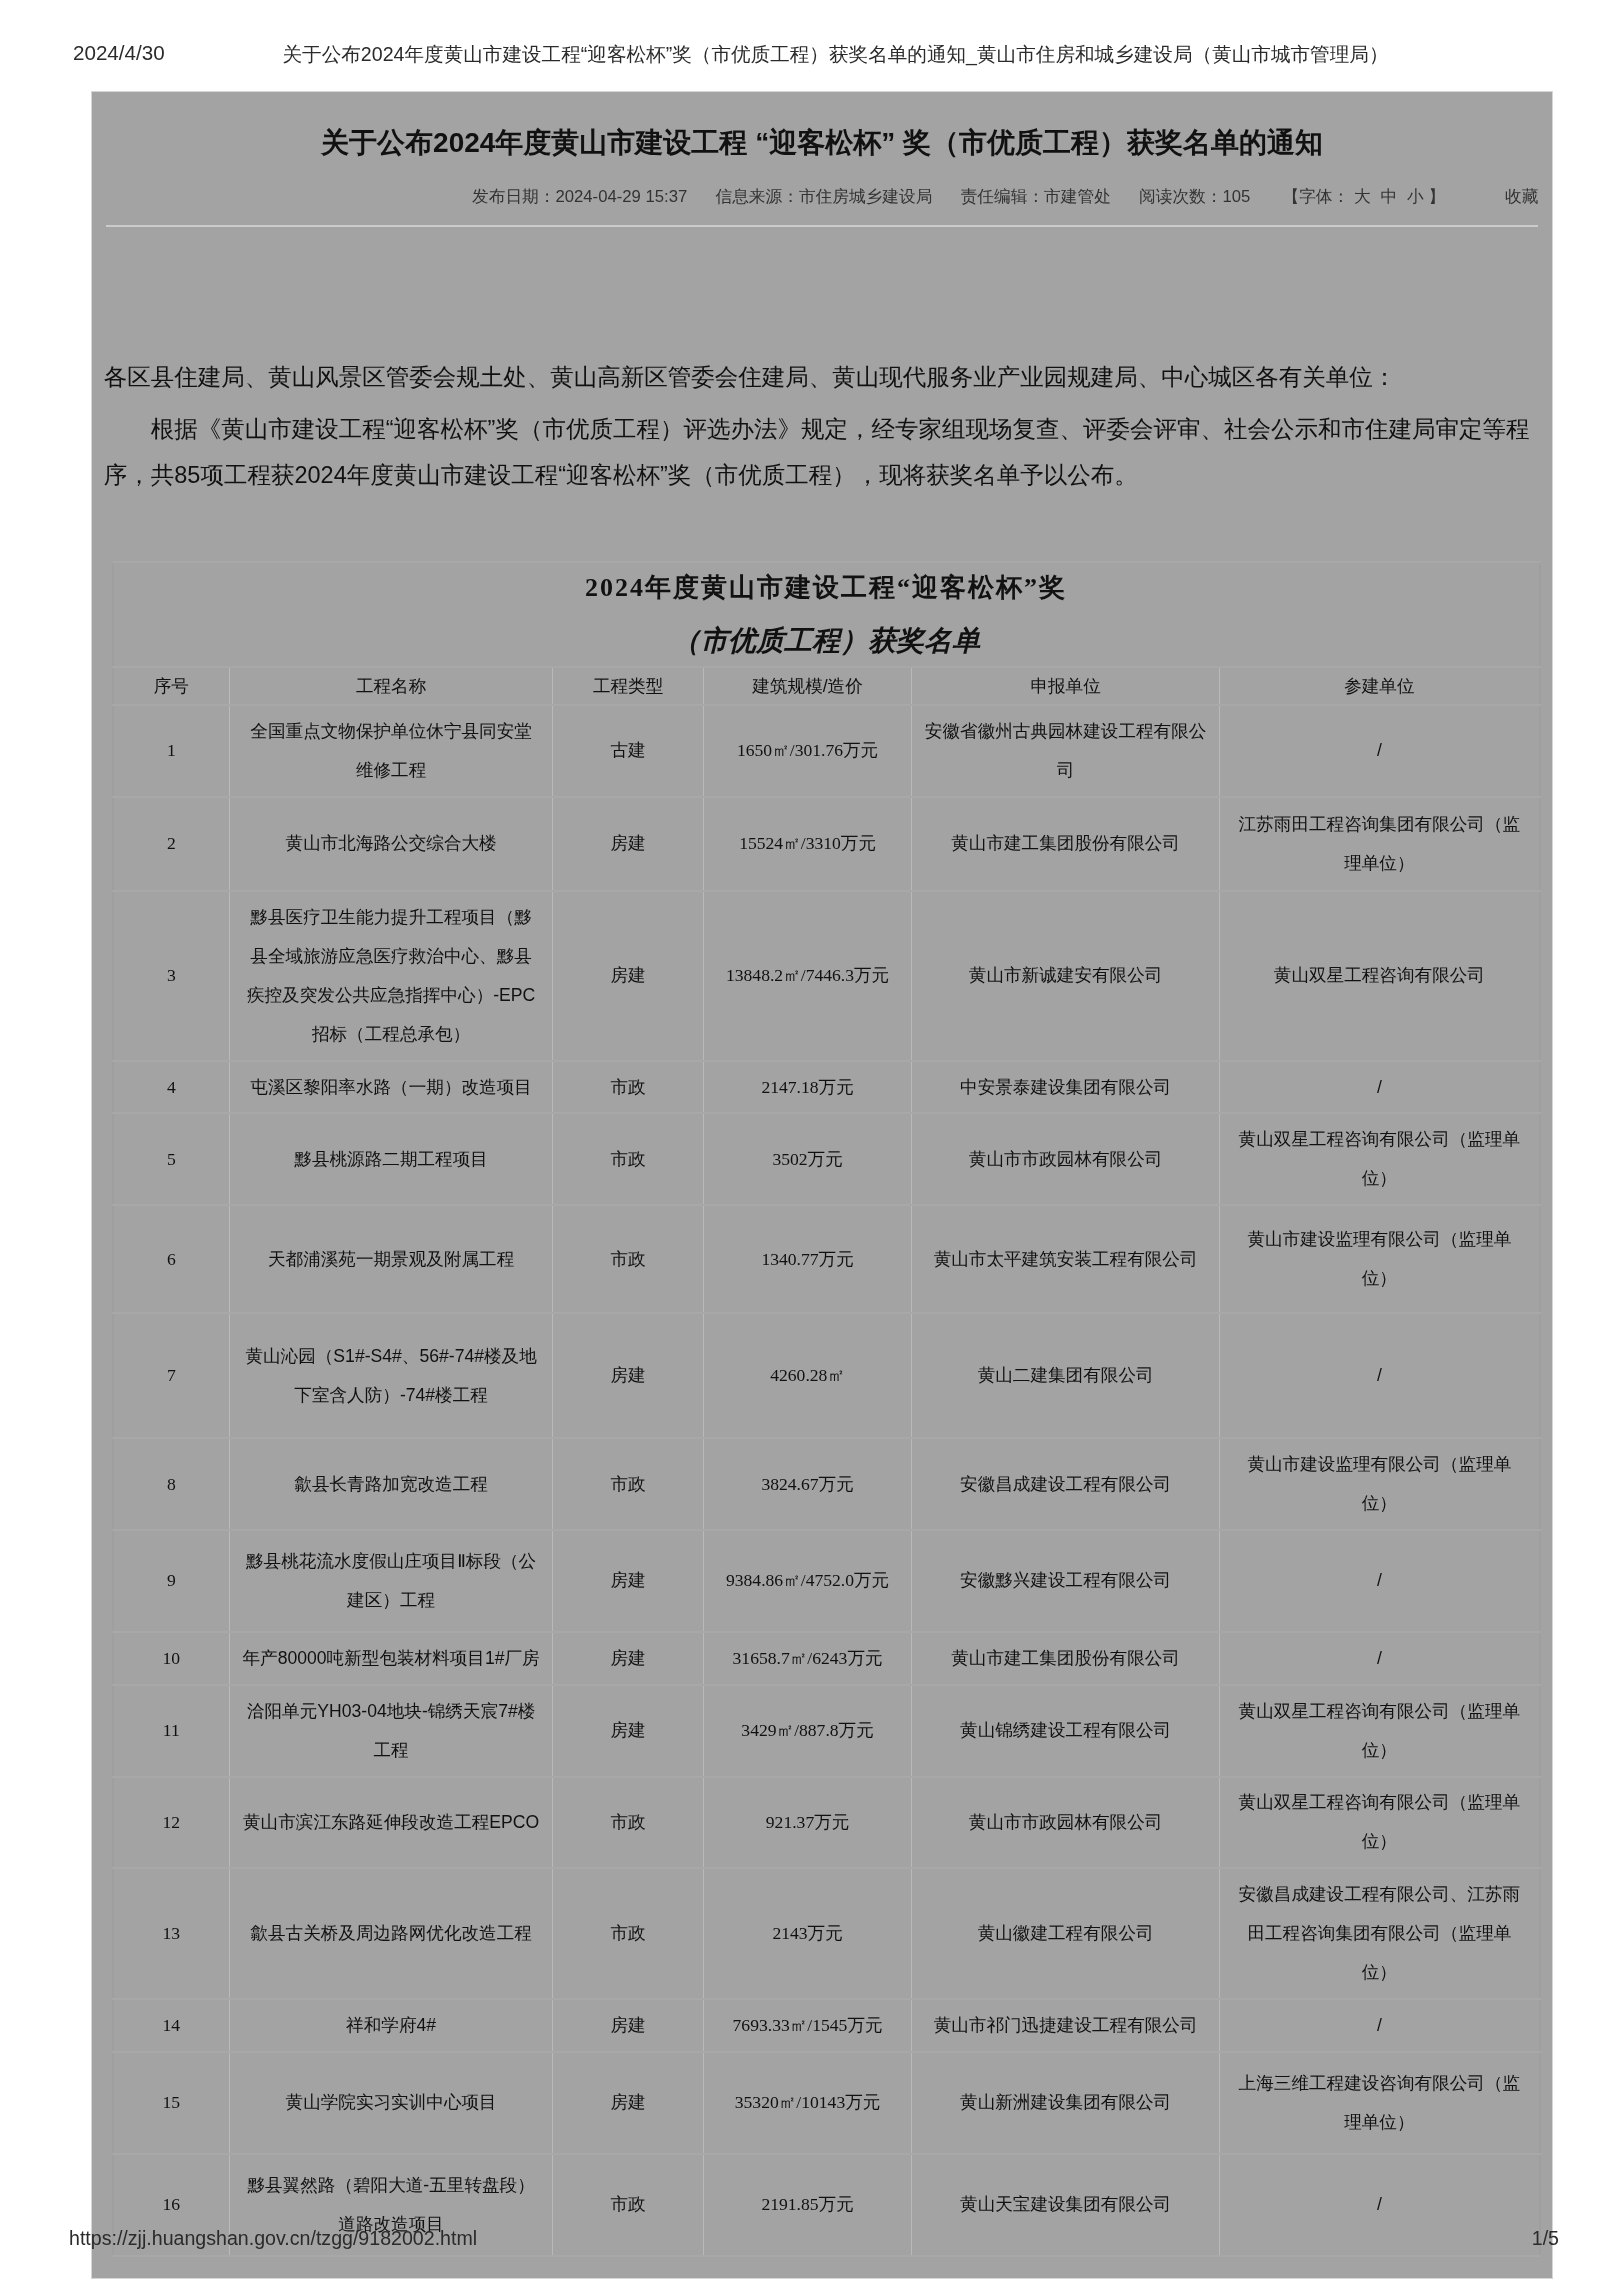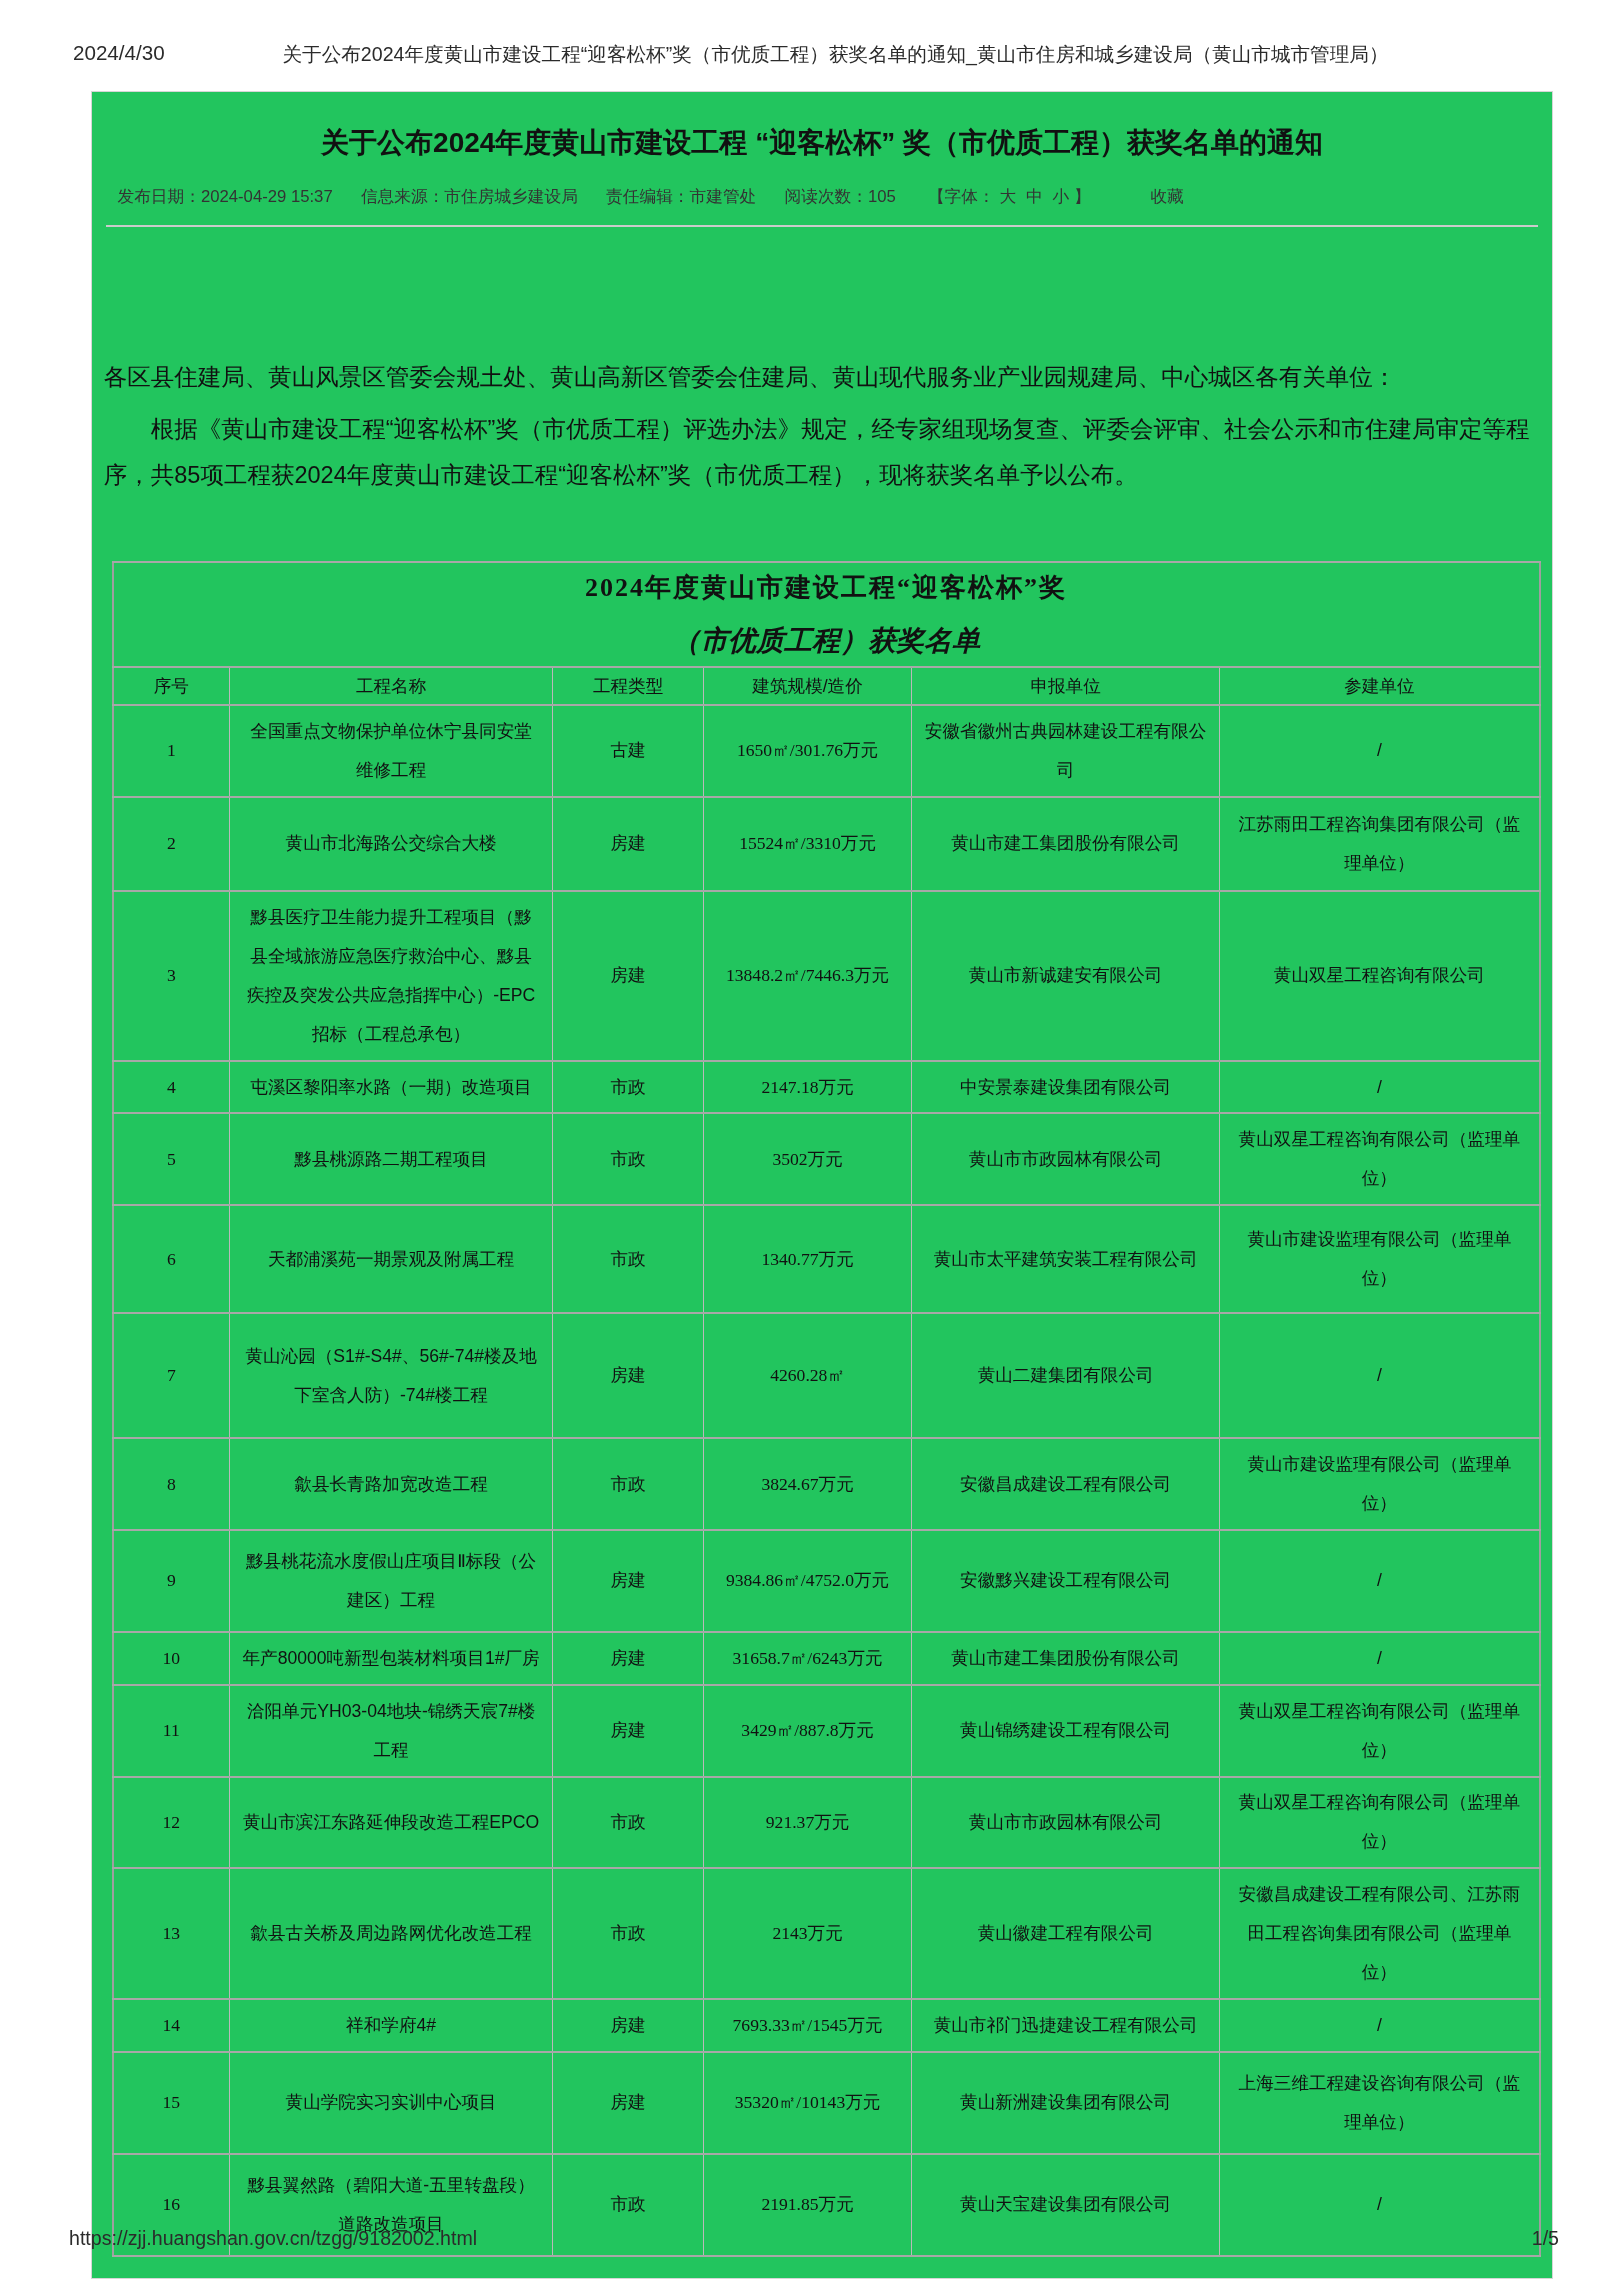"关于公布2024年度黄山市建设工程 “迎客松杯” 奖（市优质工程）获奖名单的通知" .content-box { background: #22c55e -> #a3a3a3 }
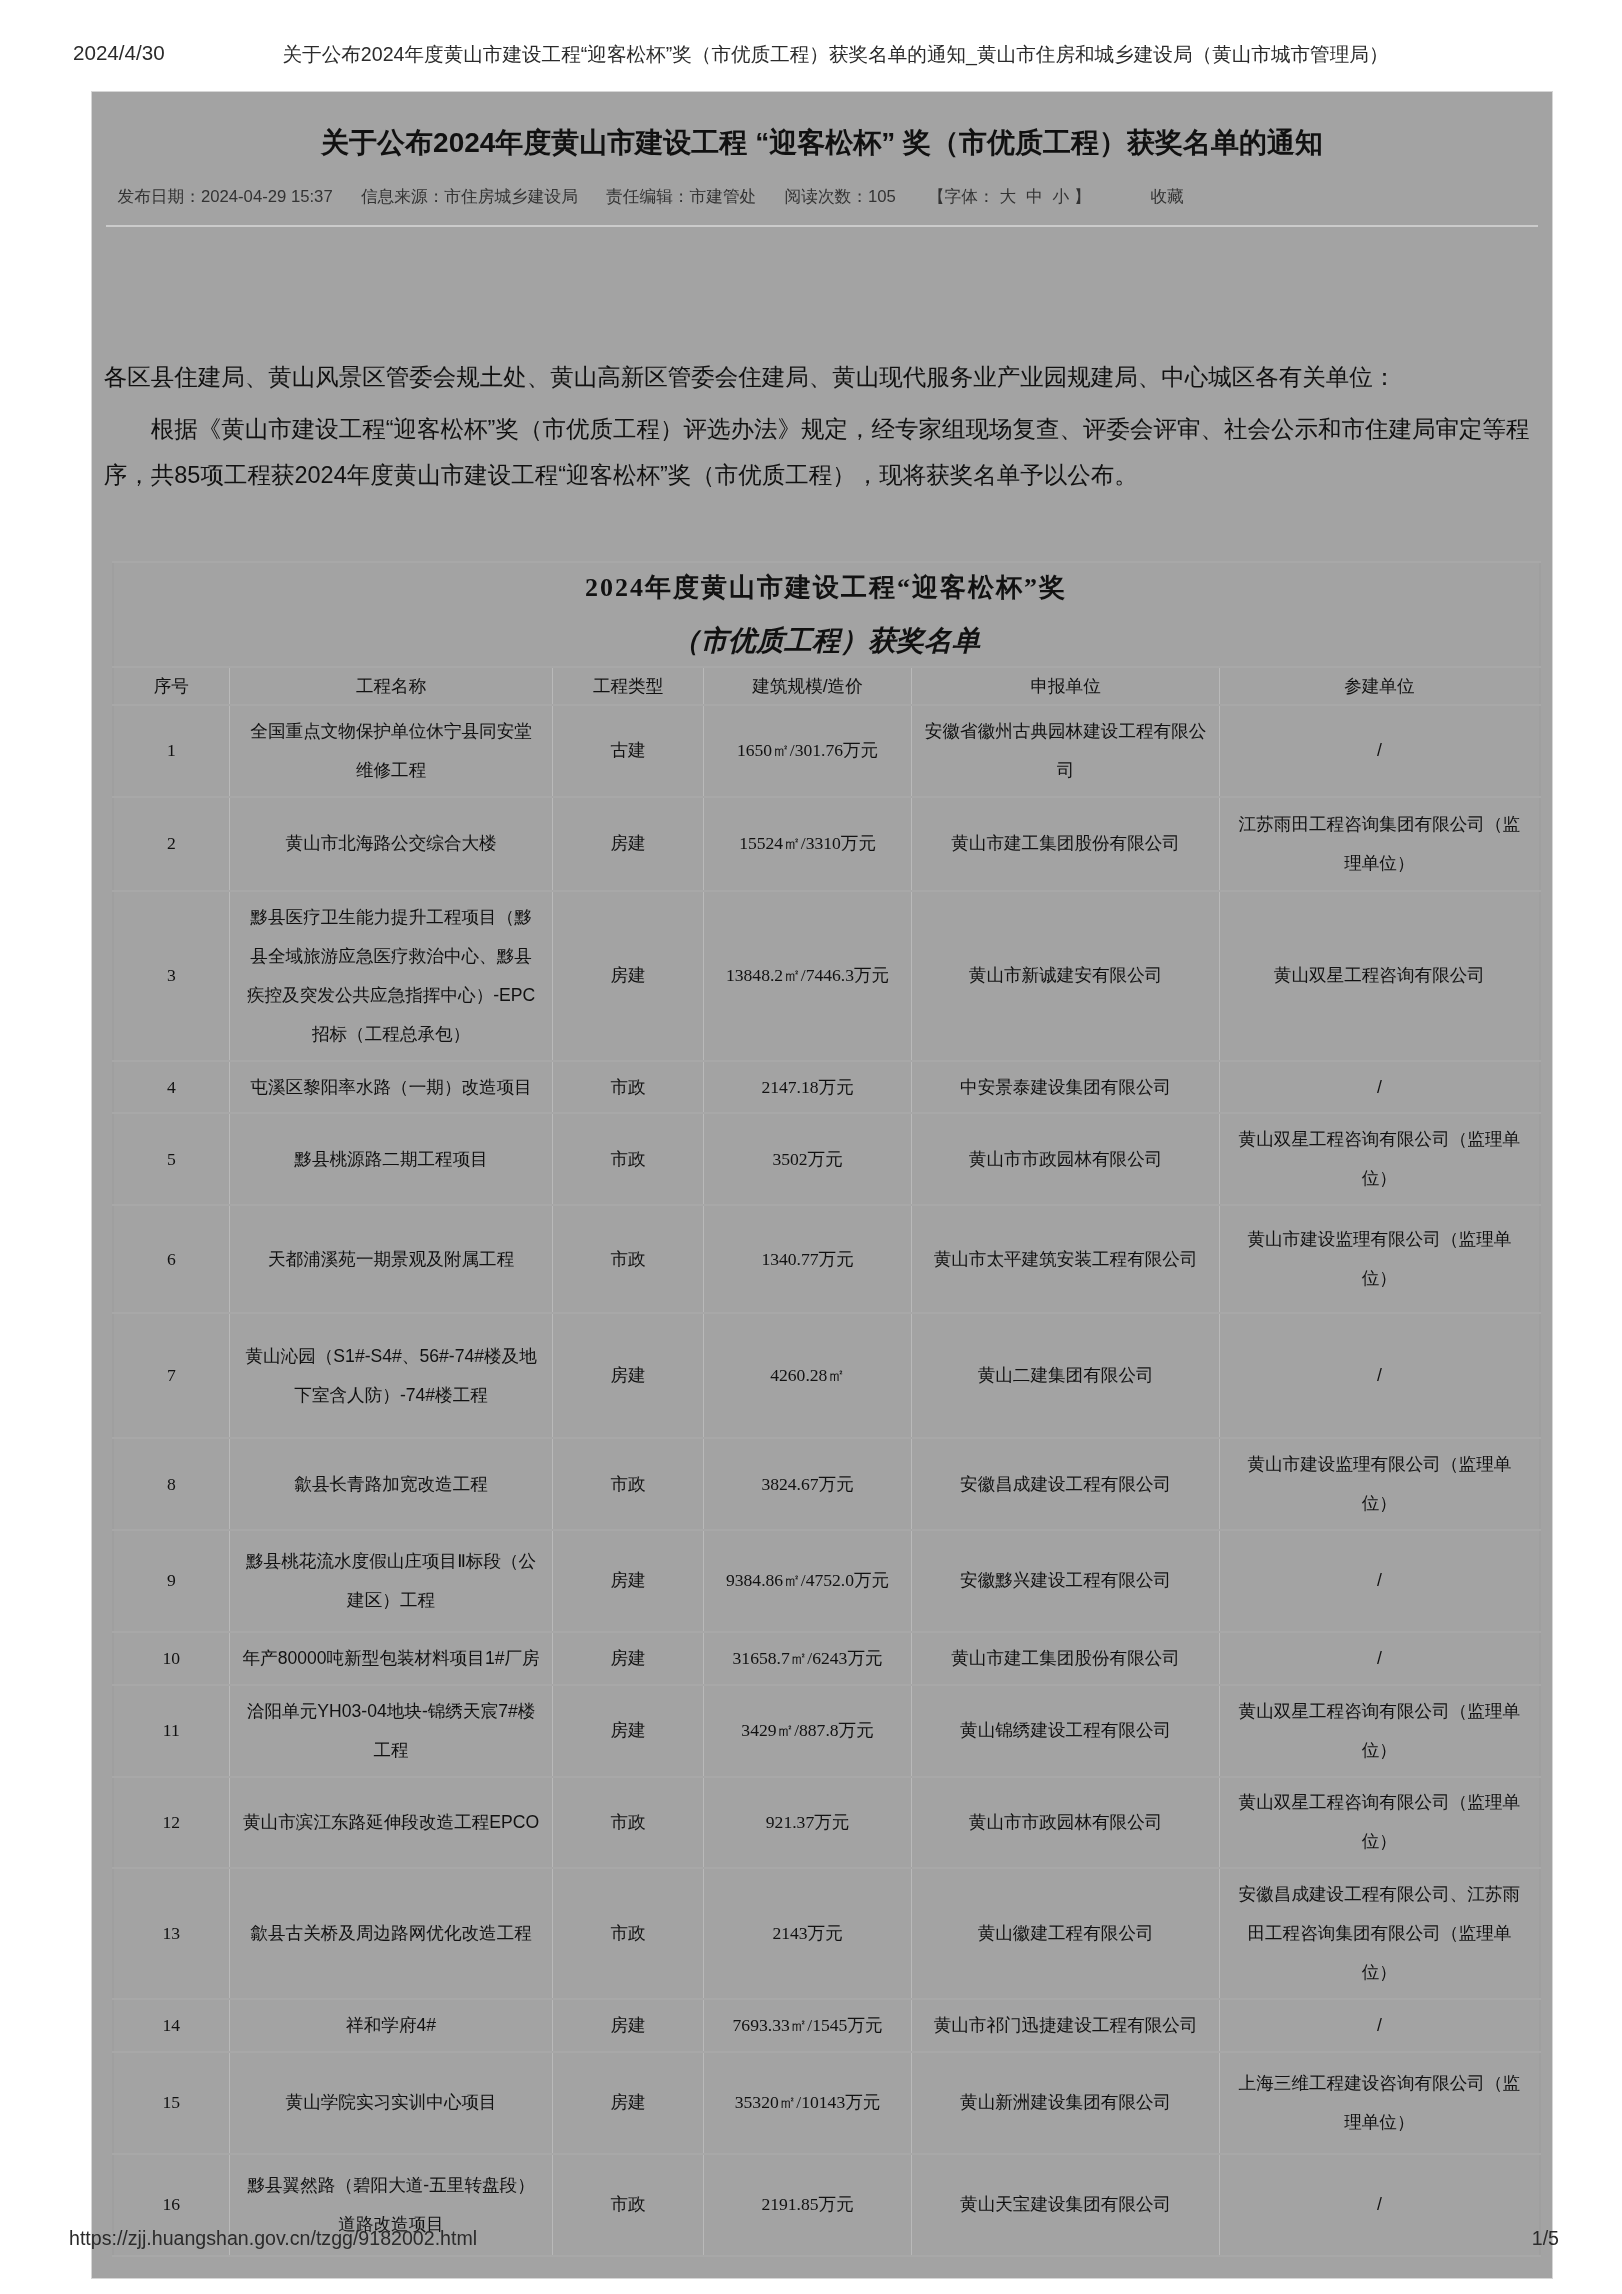"发布日期：2024-04-29 15:37 信息来源：市住房城乡建设局" .meta-line { text-align: left -> right }
